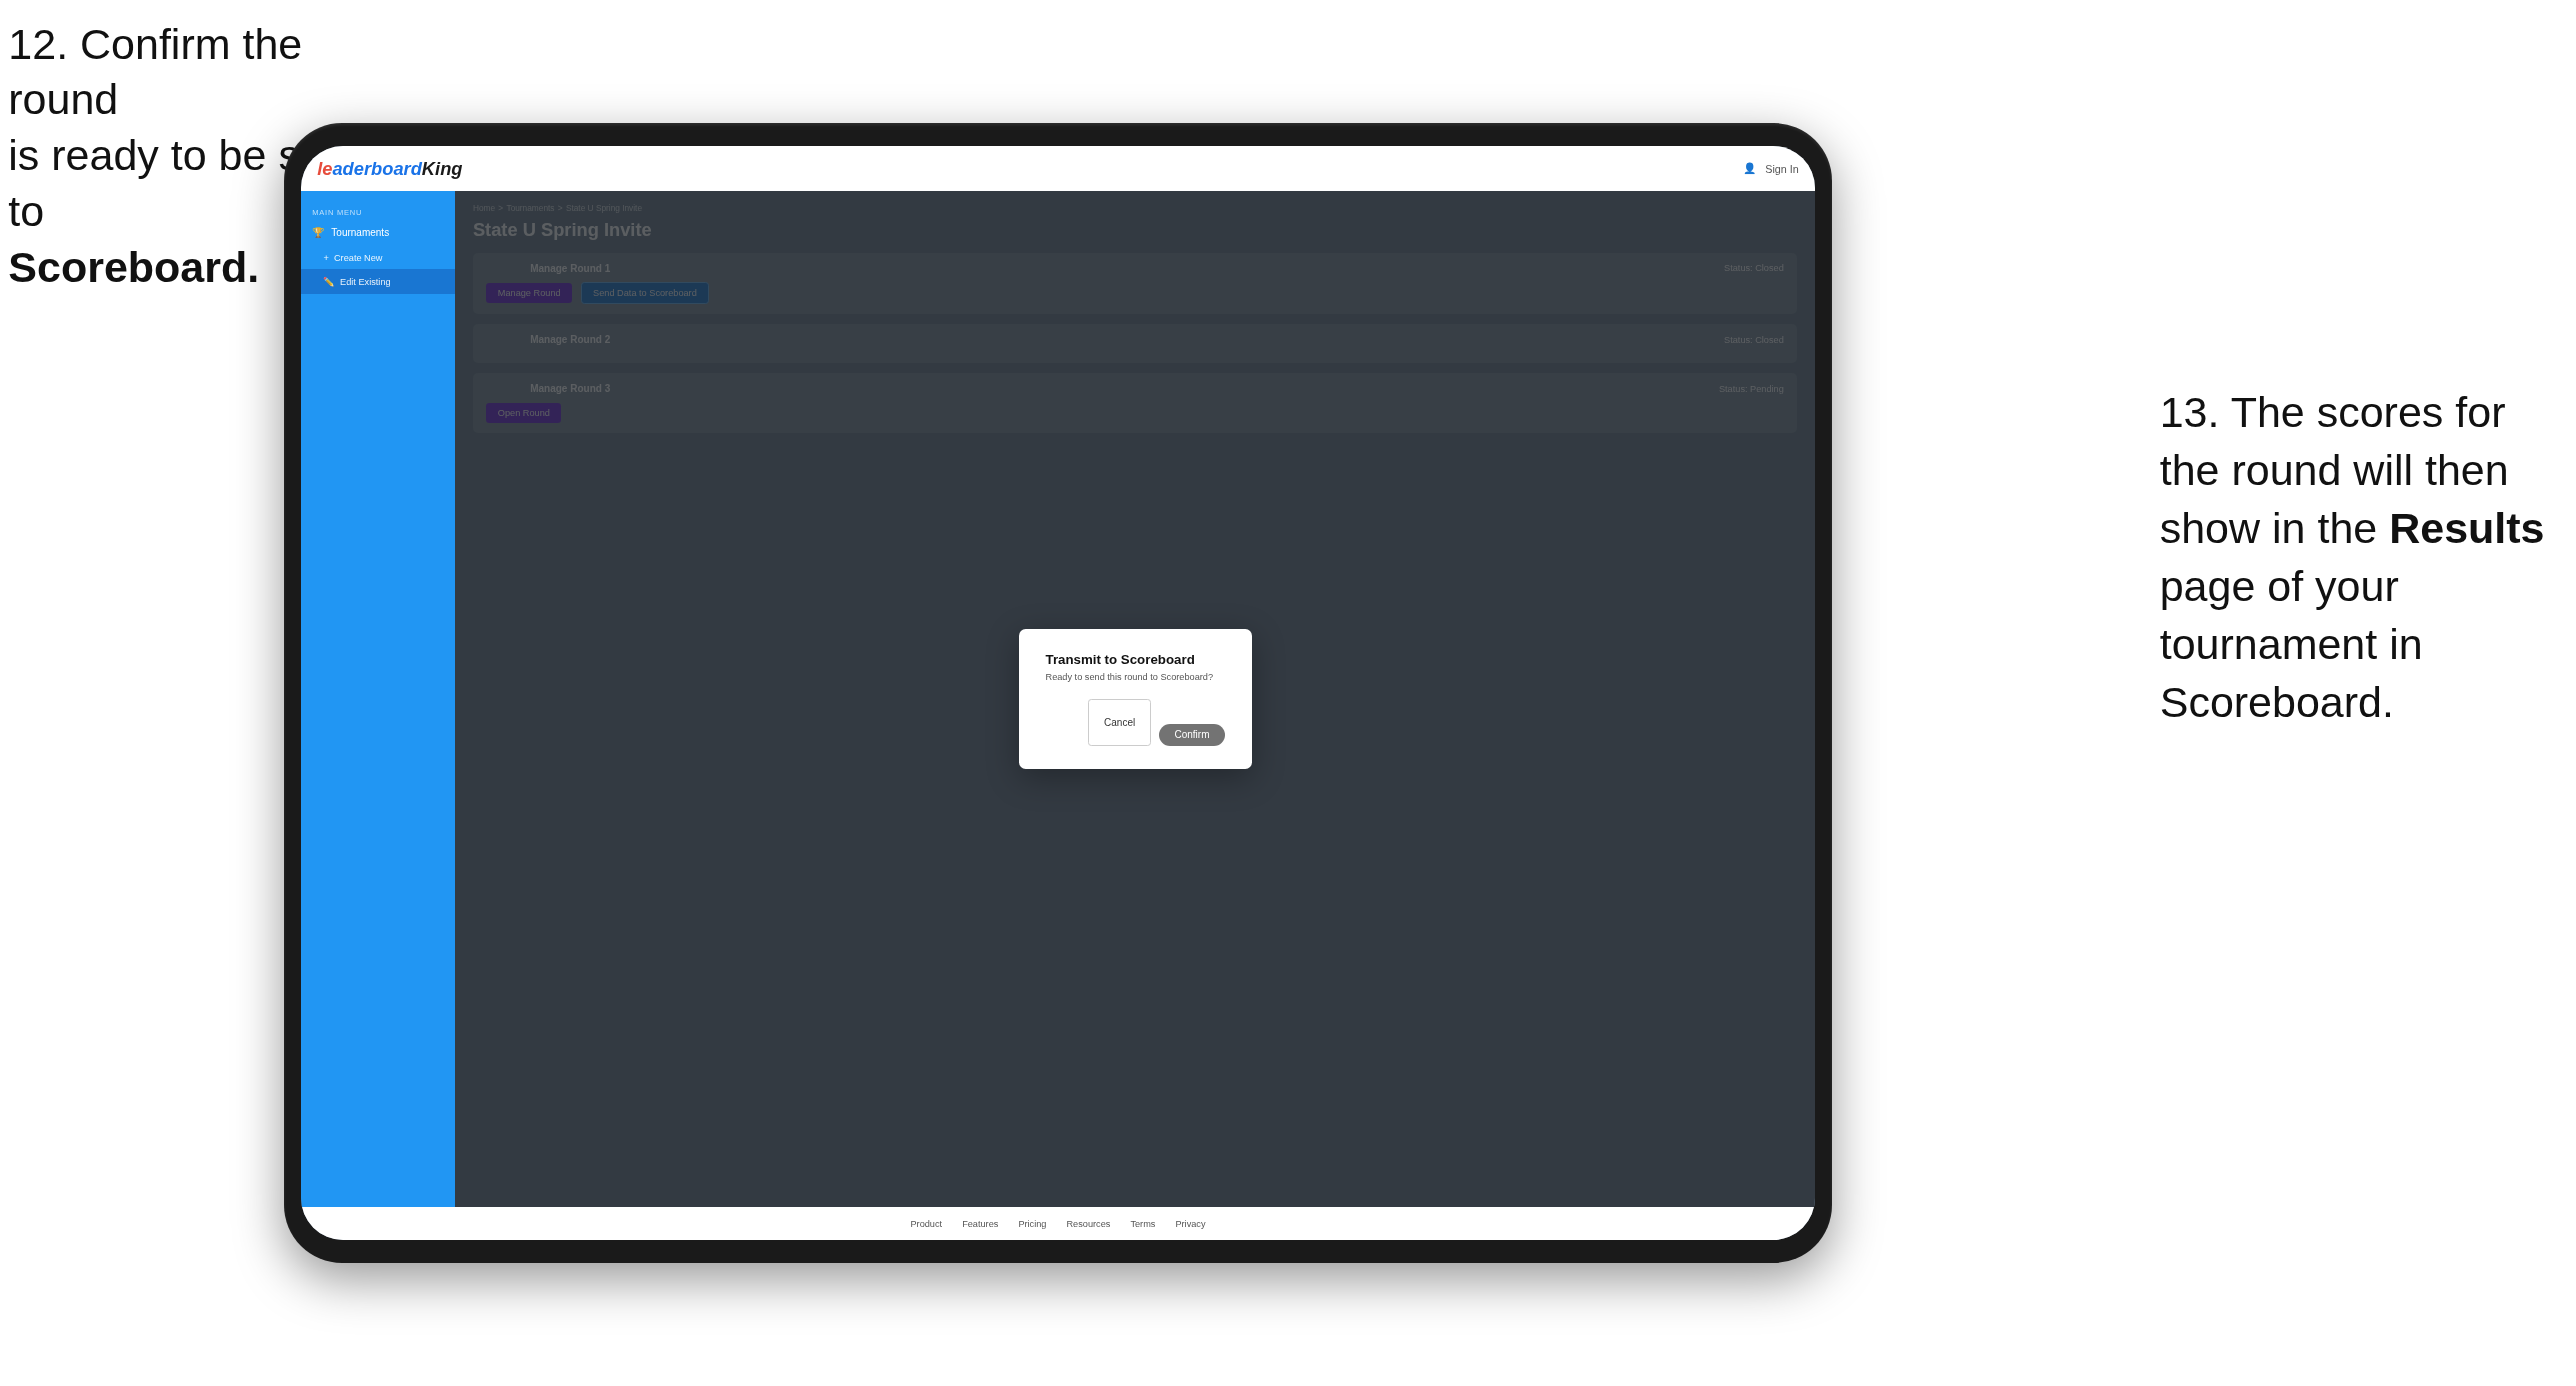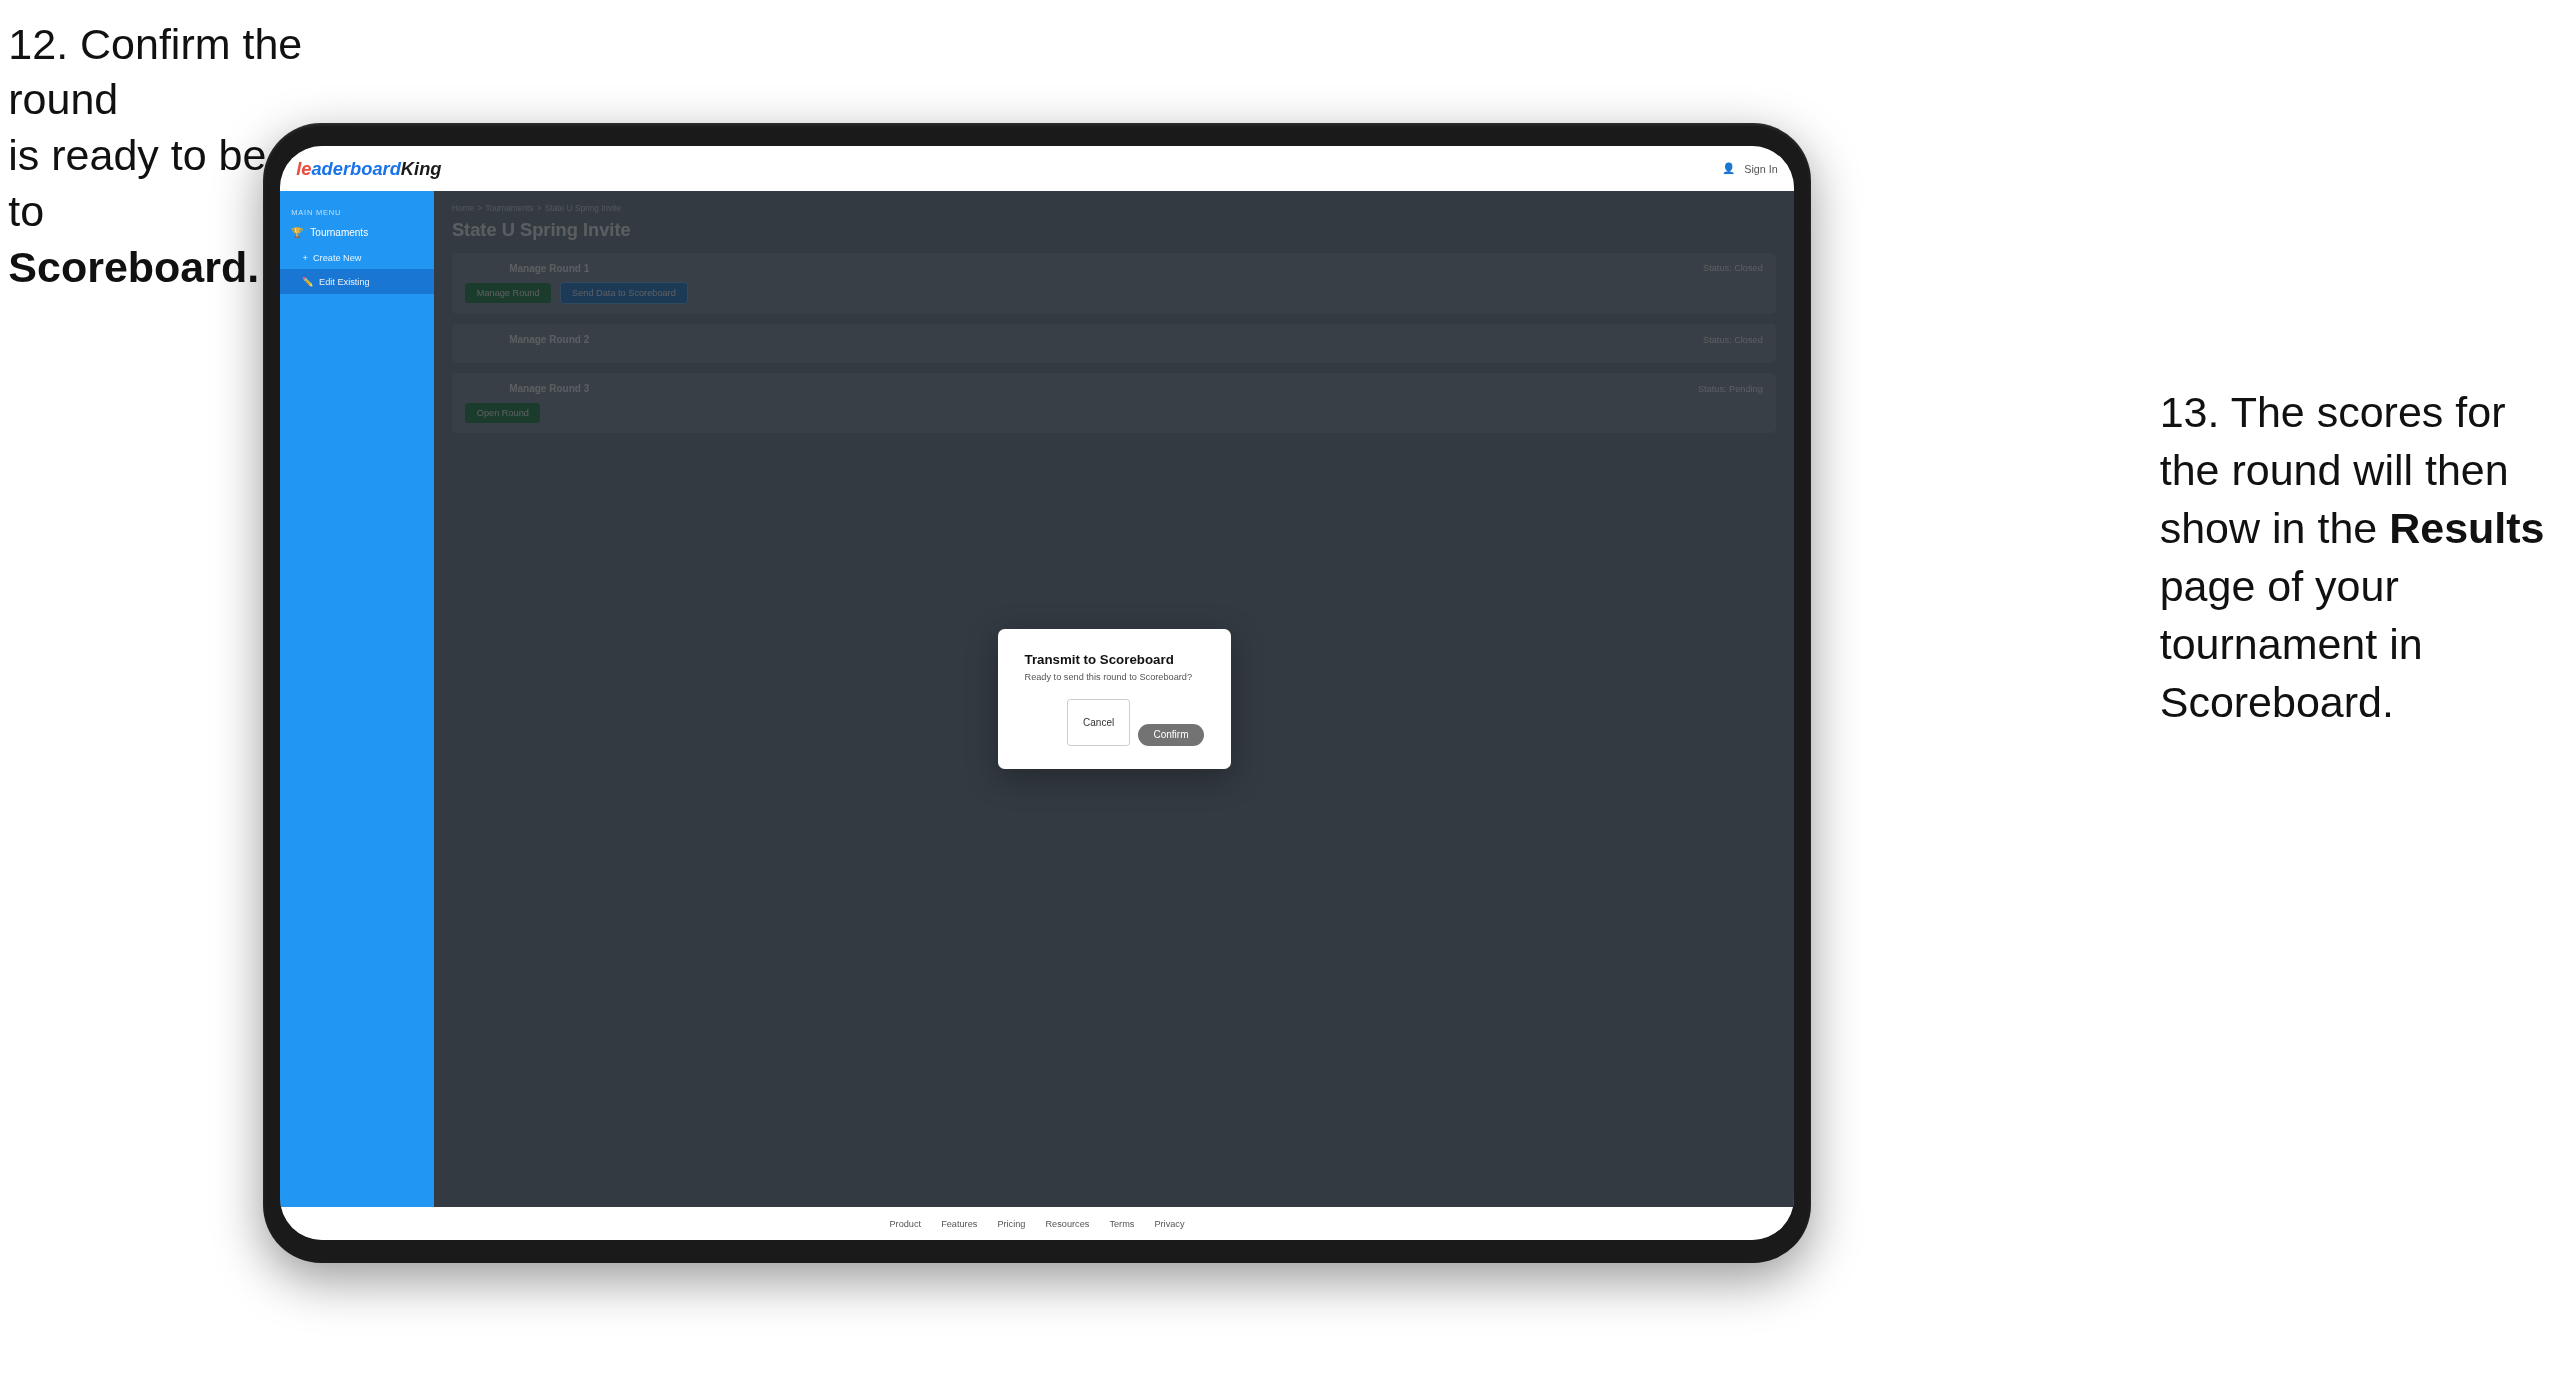"leaderboardKing" .tablet-frame { left: 263px -> 284px }
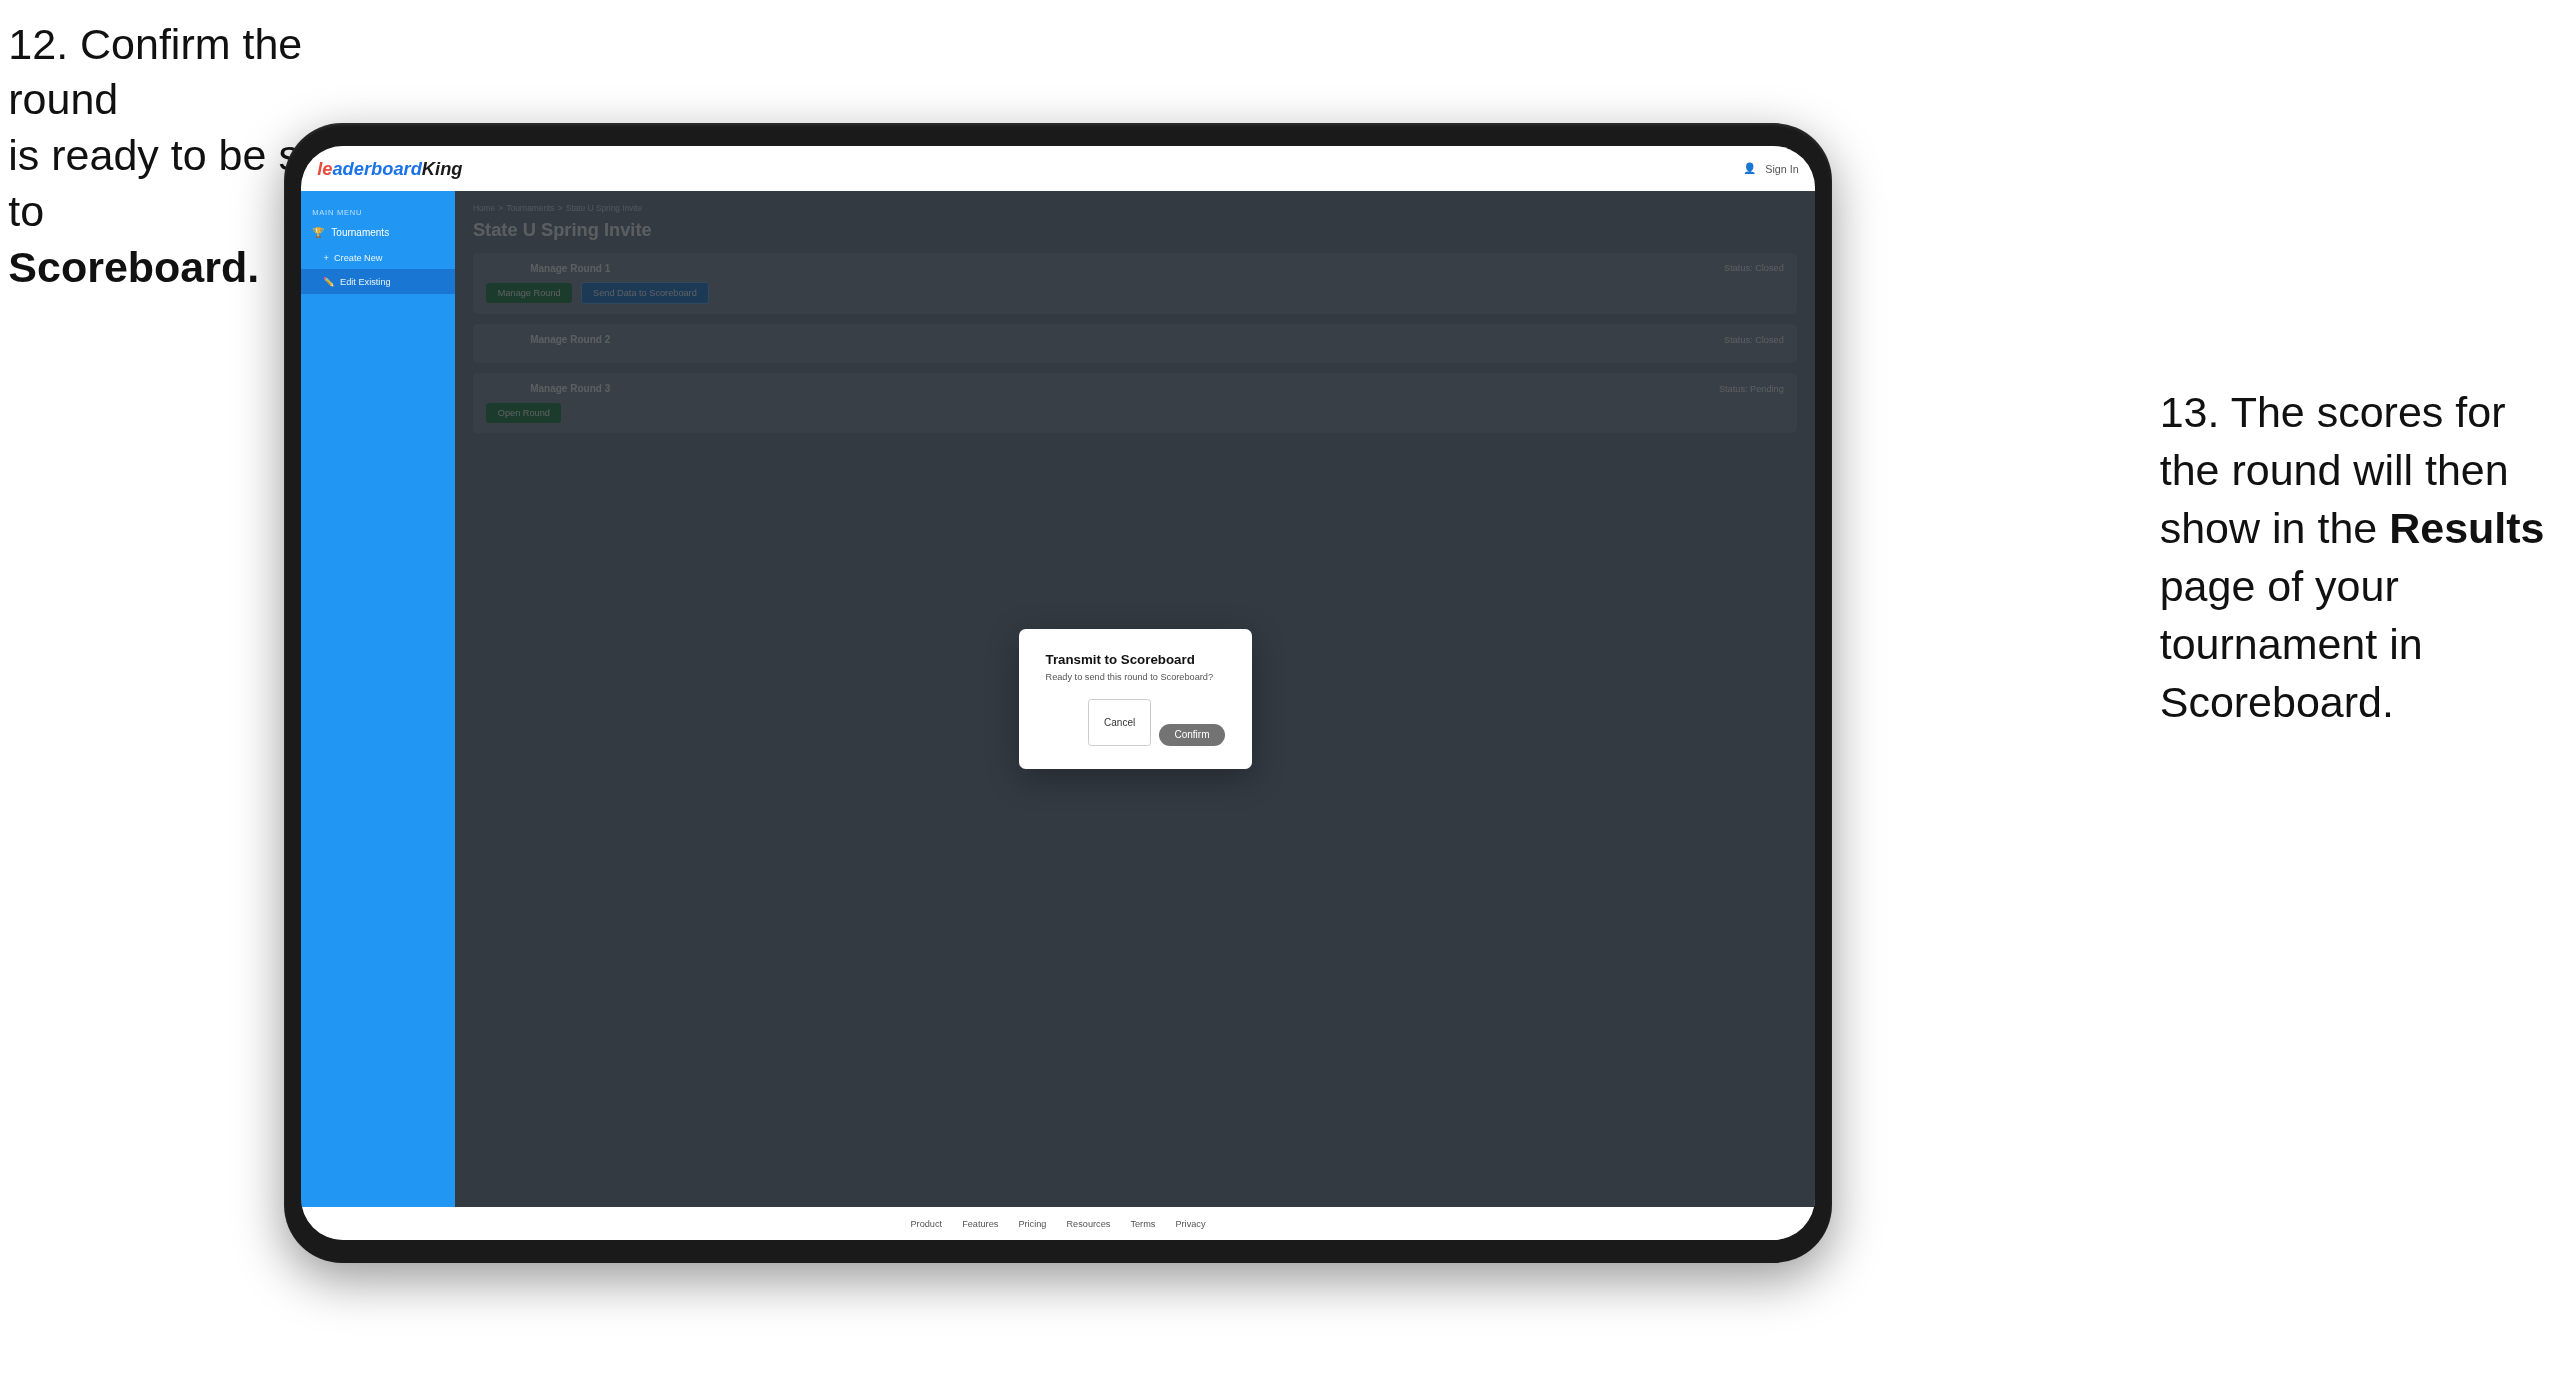"Manage Round" .btn-brown { background: #15803d -> #6d28d9 }
